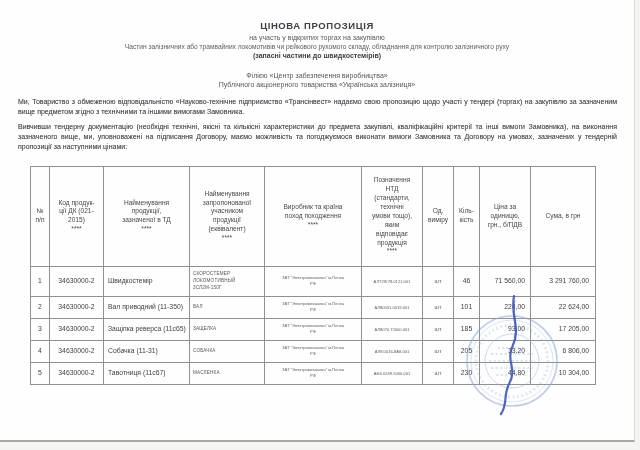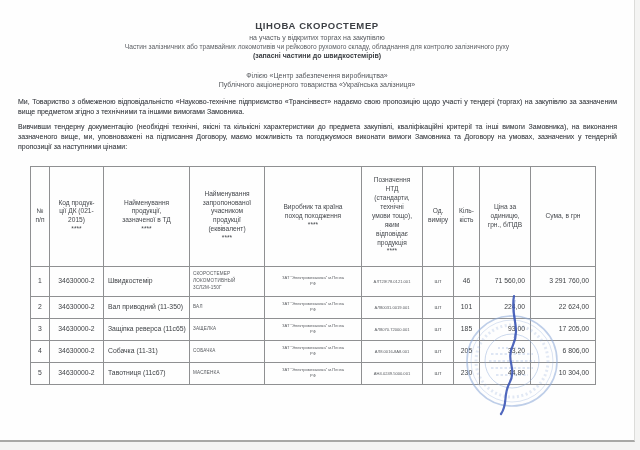"ЦІНОВА СКОРОСТЕМЕР" div.doc-title { text: СКОРОСТЕМЕР -> ПРОПОЗИЦІЯ }
